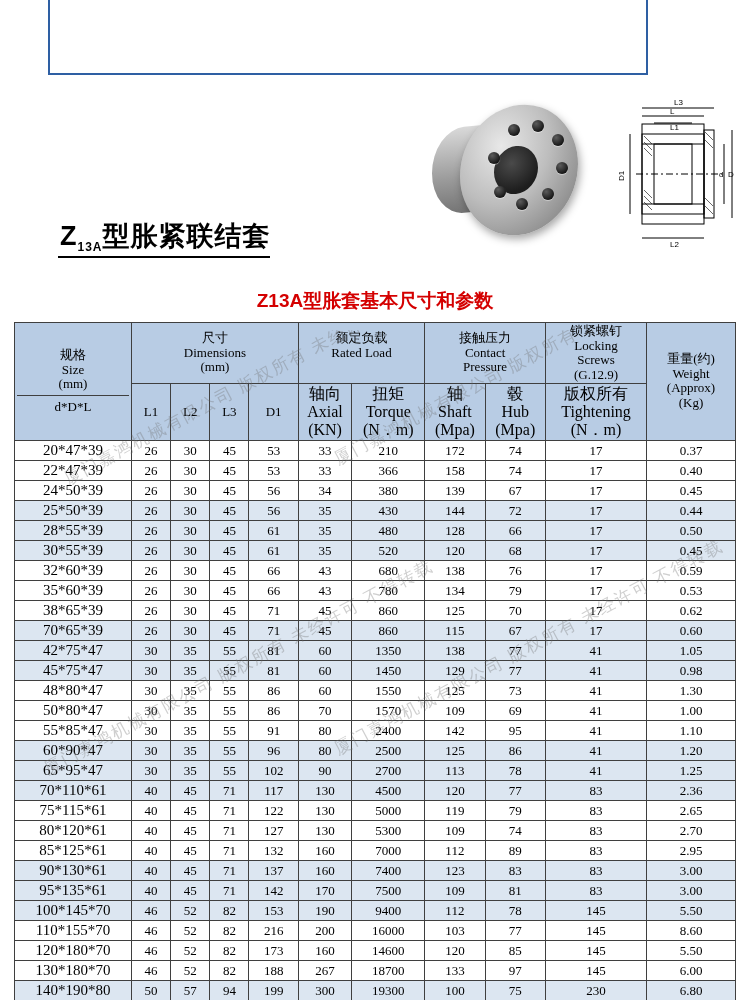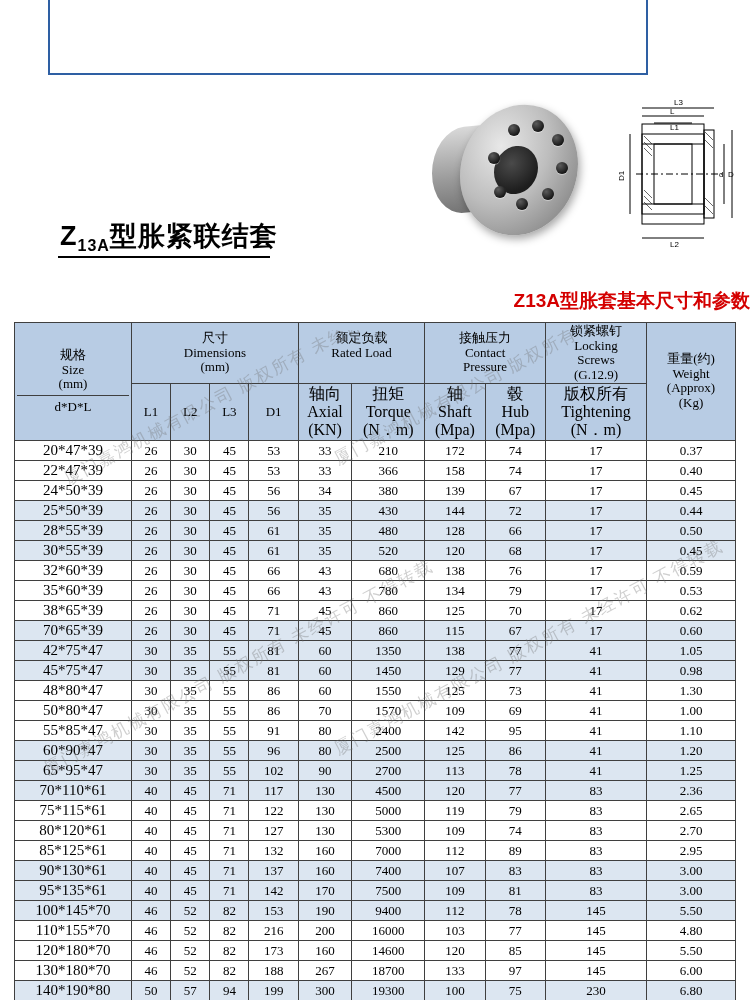"13A" .main-title .sub { font-size: 16px -> 12px }
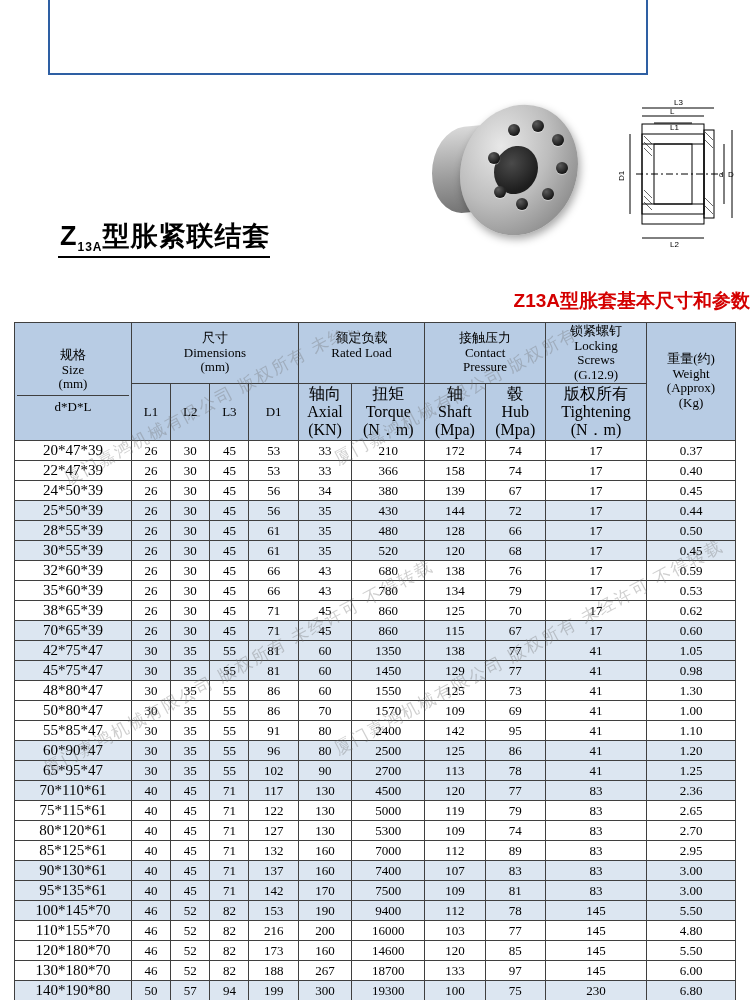"Z13A型胀套基本尺寸和参数" .table-title { text-align: right -> center }
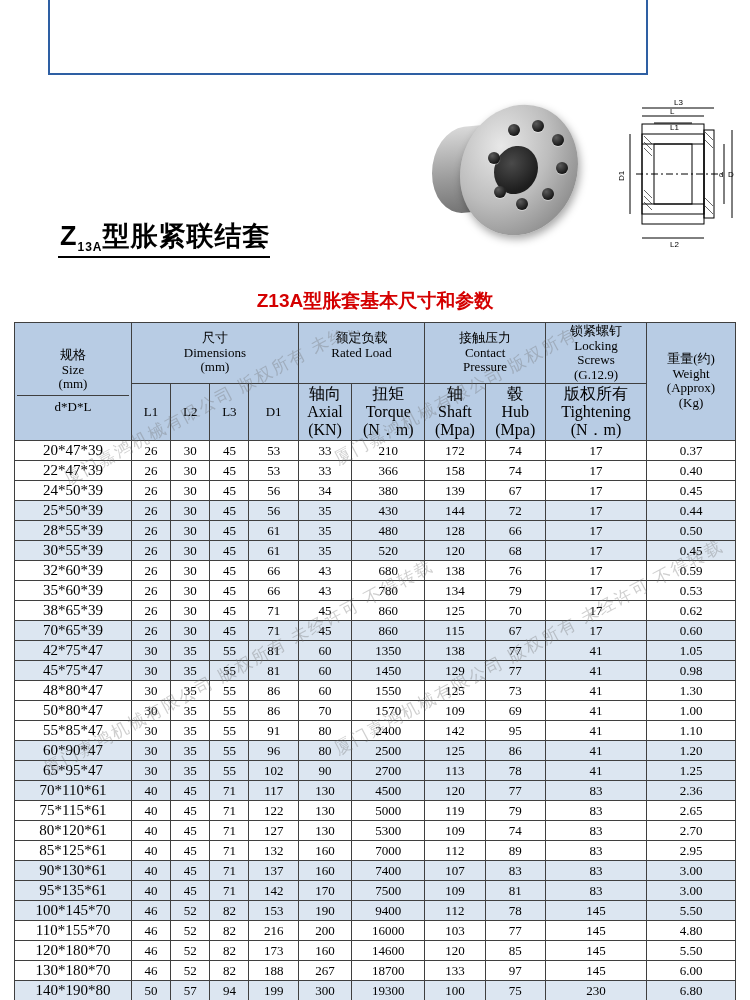"107" td { text: 107 -> 123 }
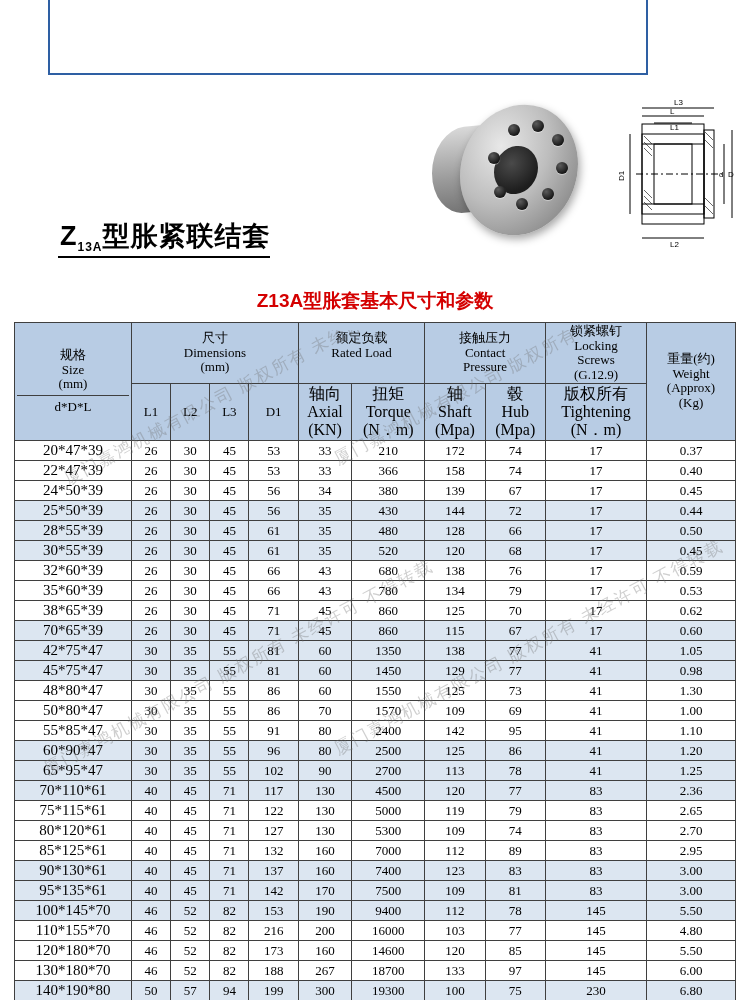"4.80" td { text: 4.80 -> 8.60 }
